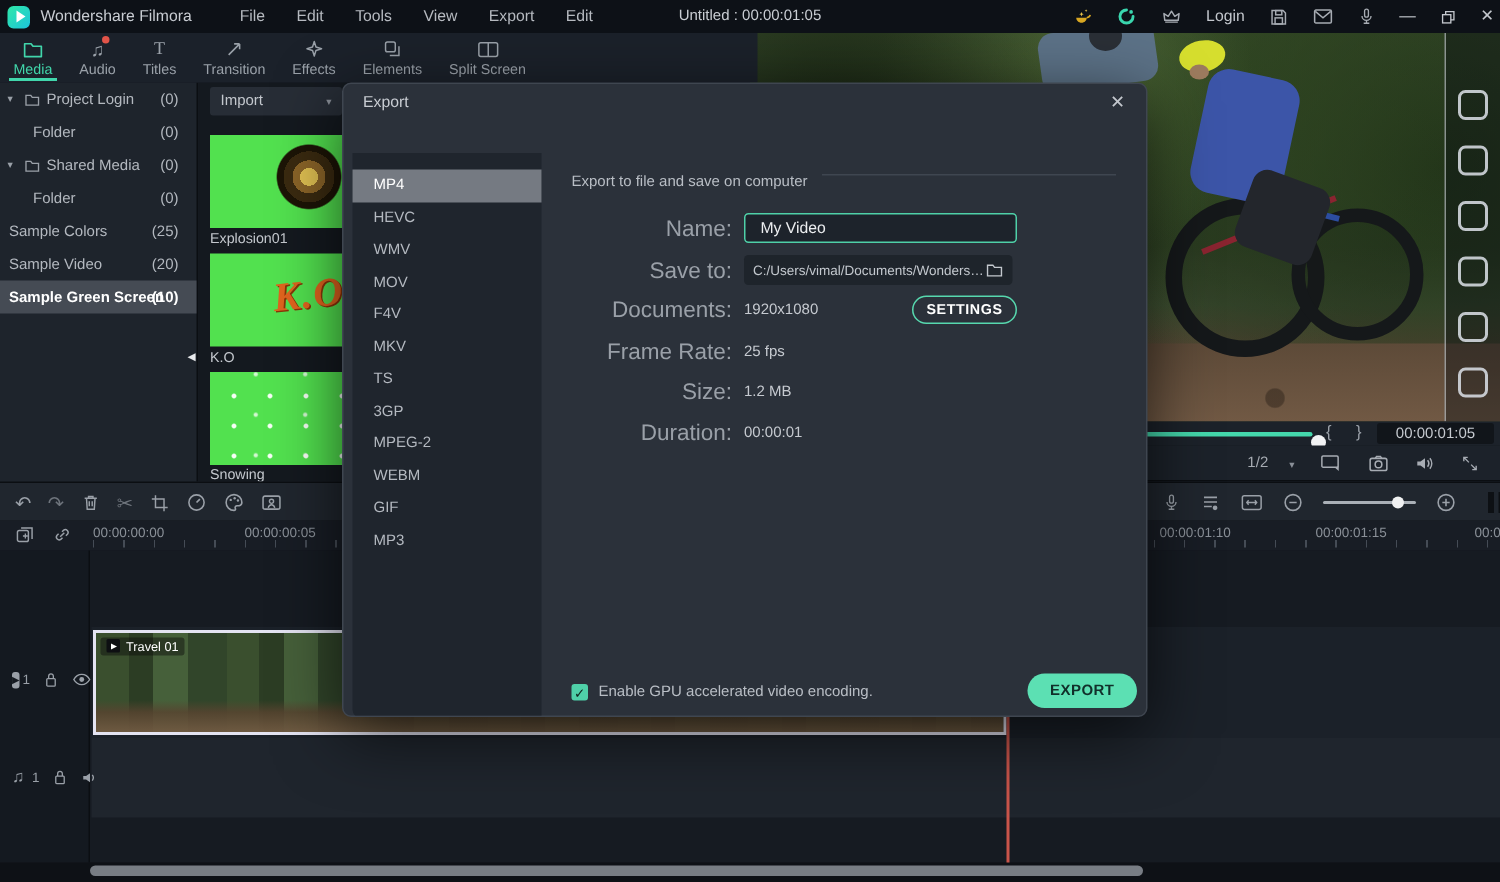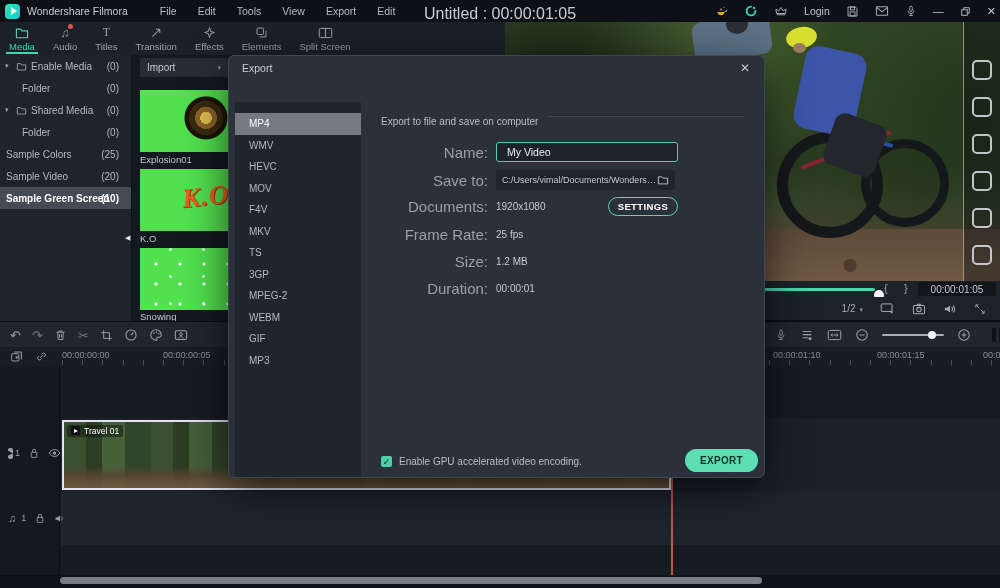"Untitled : 00:00:01:05" .doctitle { font-size: 16px -> 10px }
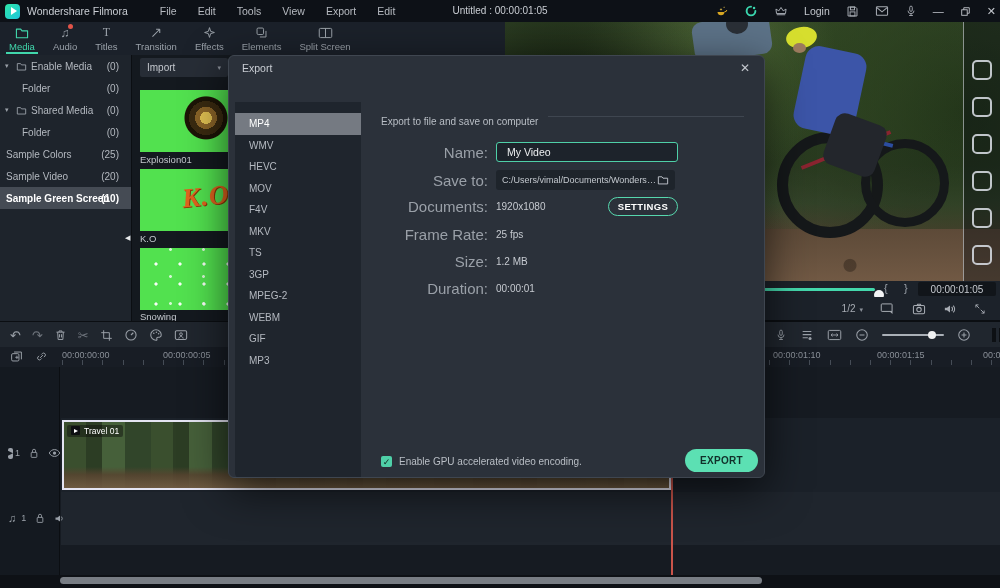"Enable Media" span.slabel { text: Enable Media -> Project Login }
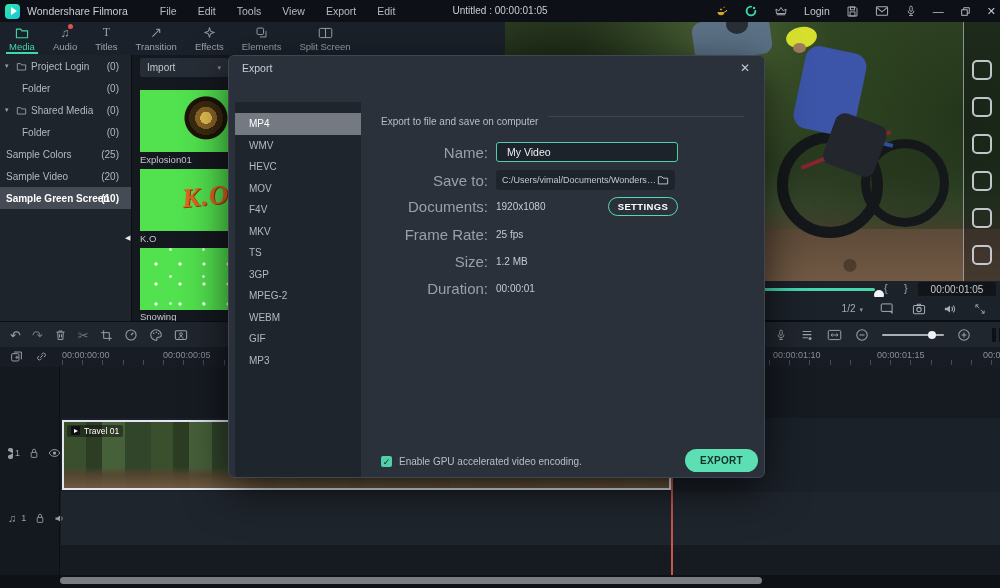"WMV" div.fmt { order: before "HEVC" -> after "HEVC" }
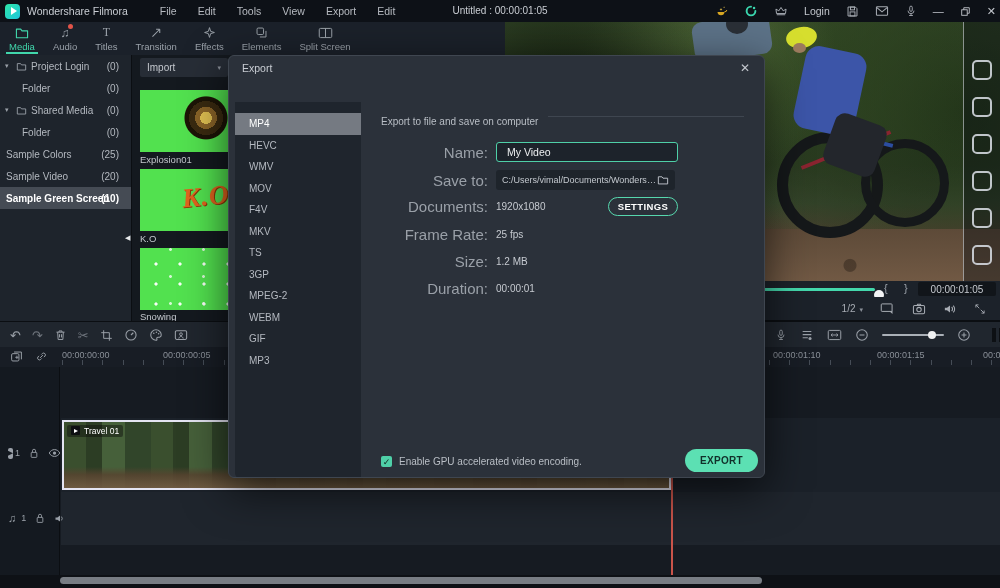"1/2" .quality { gap: 4px -> 14px }
